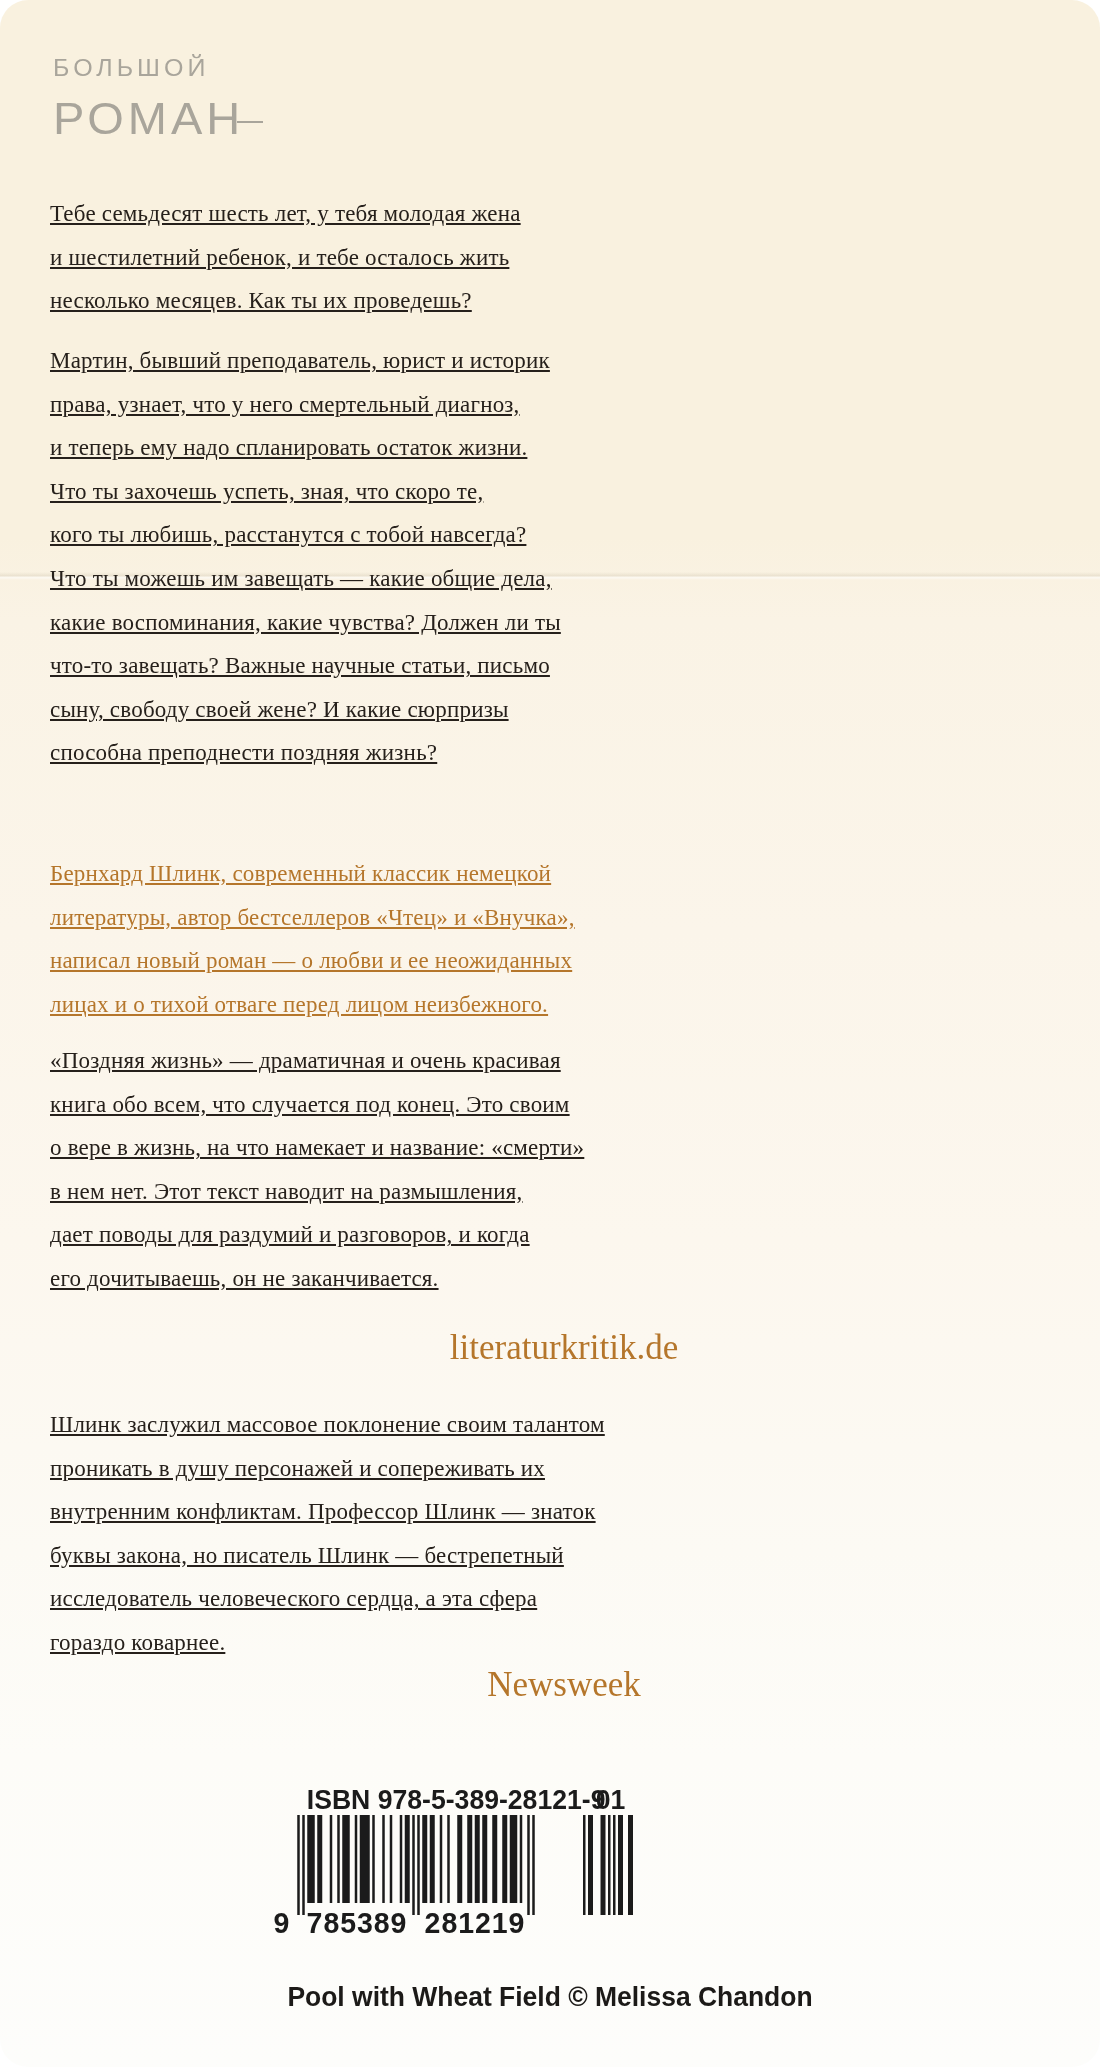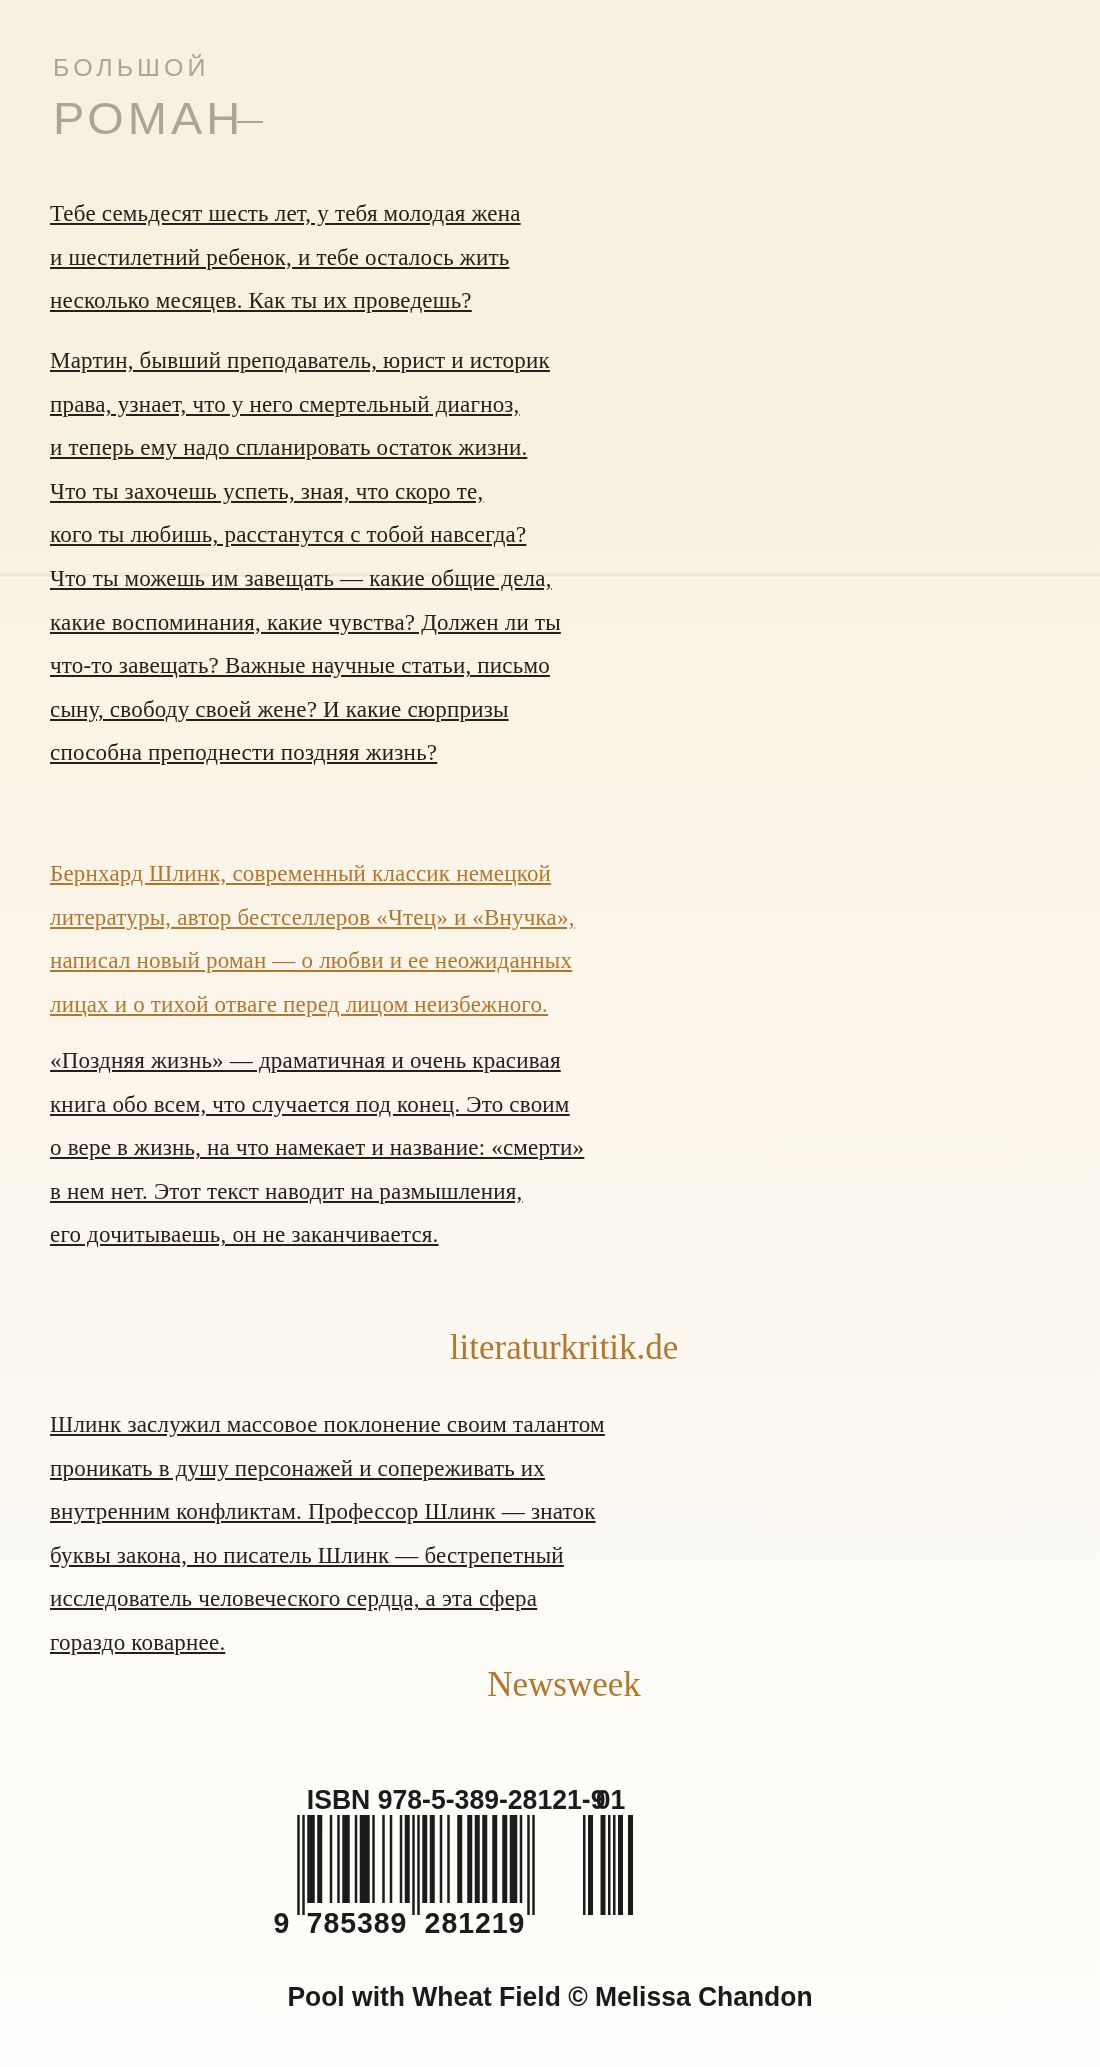"БОЛЬШОЙ" .page { border-radius: none -> 28px }
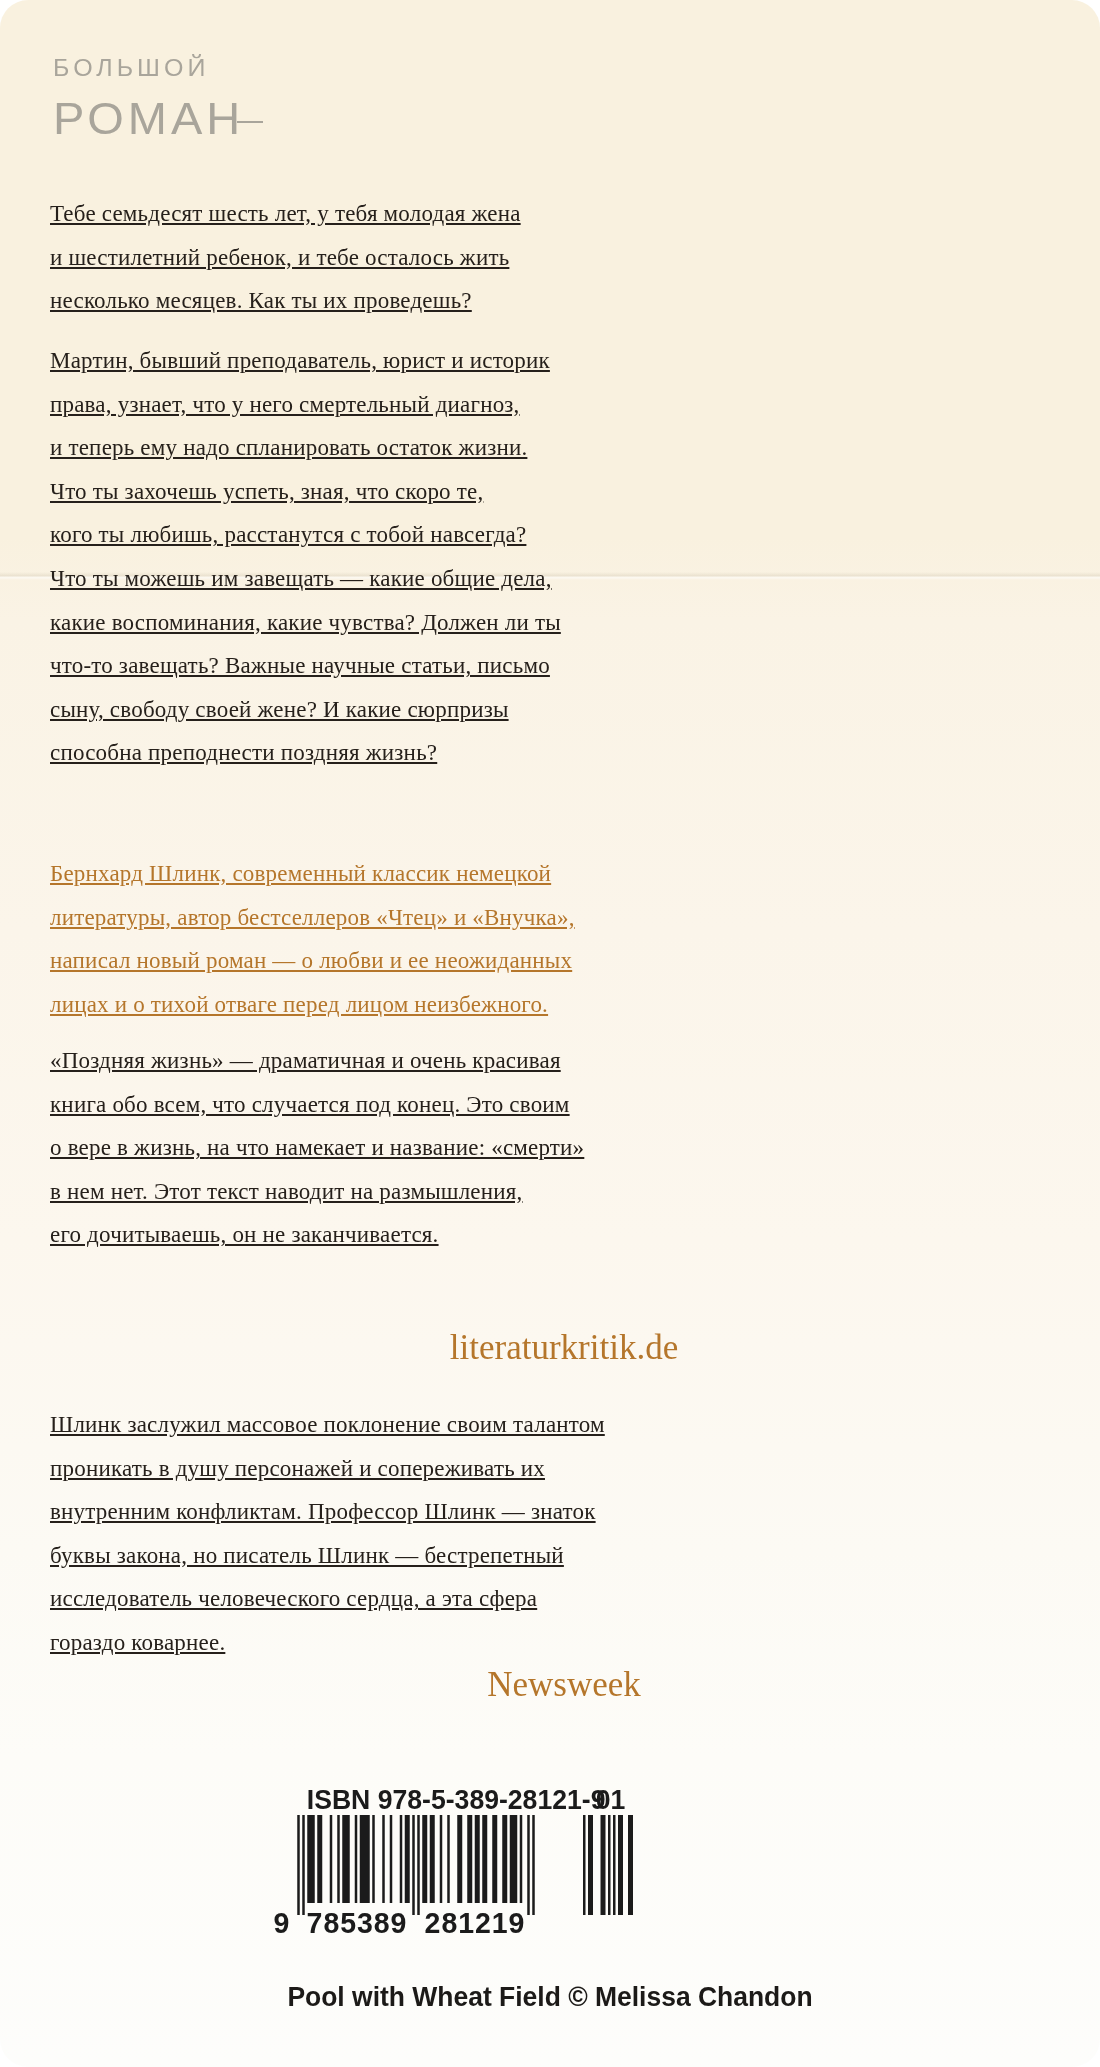"дает поводы для раздумий и" div.line { html: none -> <div>дает поводы для раздумий и разговоров, и когда</div> }
